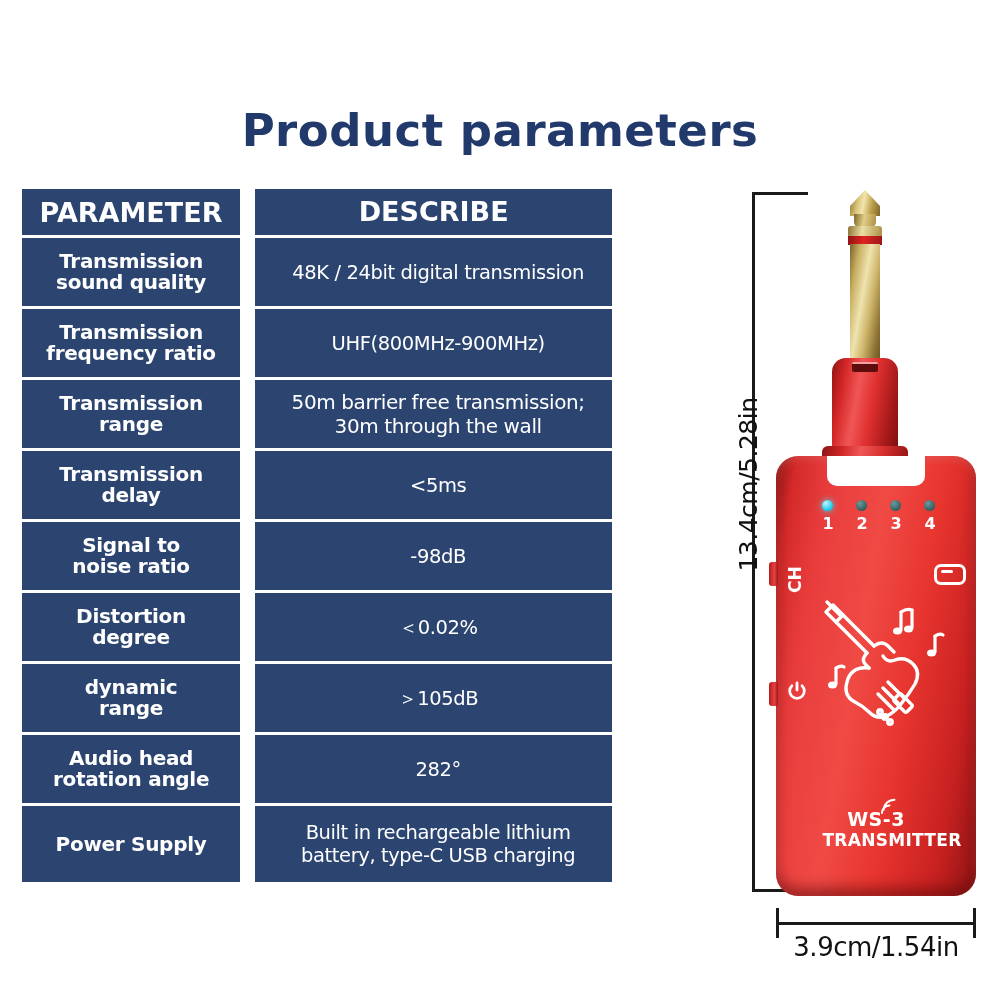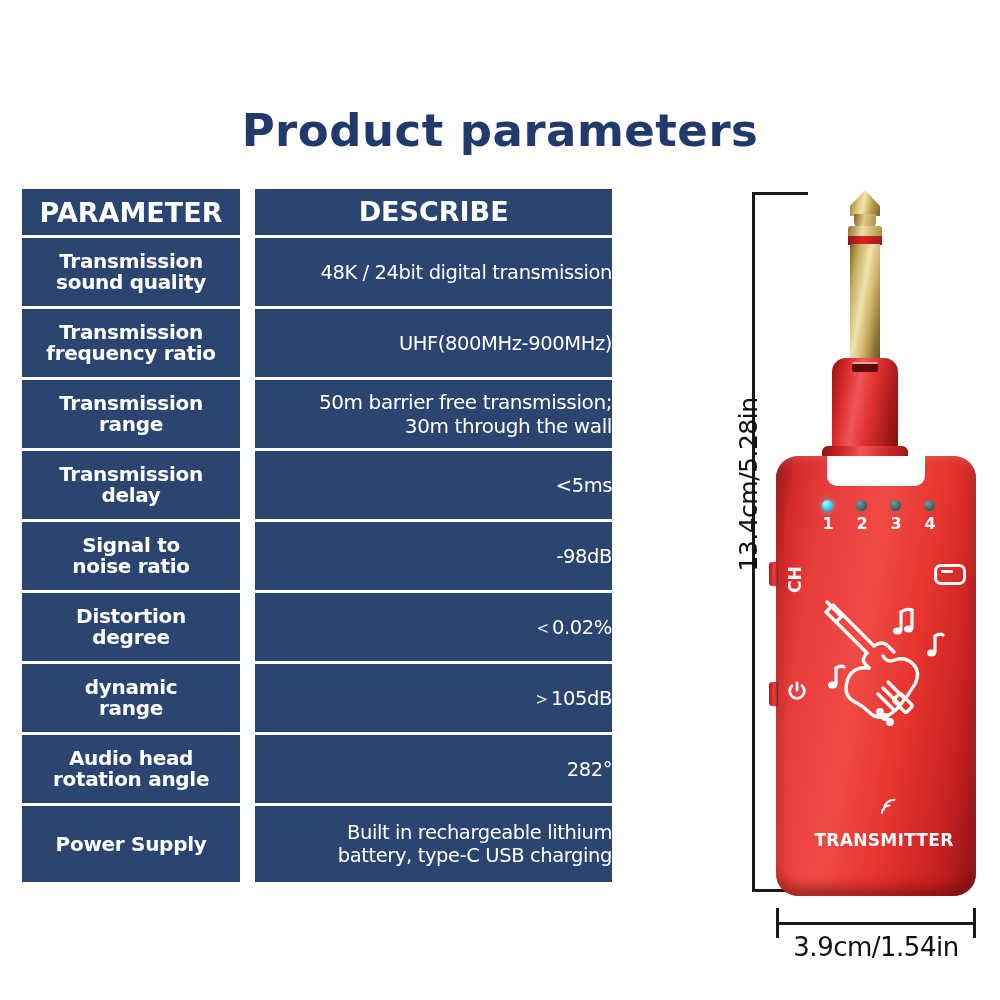"48K / 24bit digital transmission" .col-desc { text-align: right -> center }
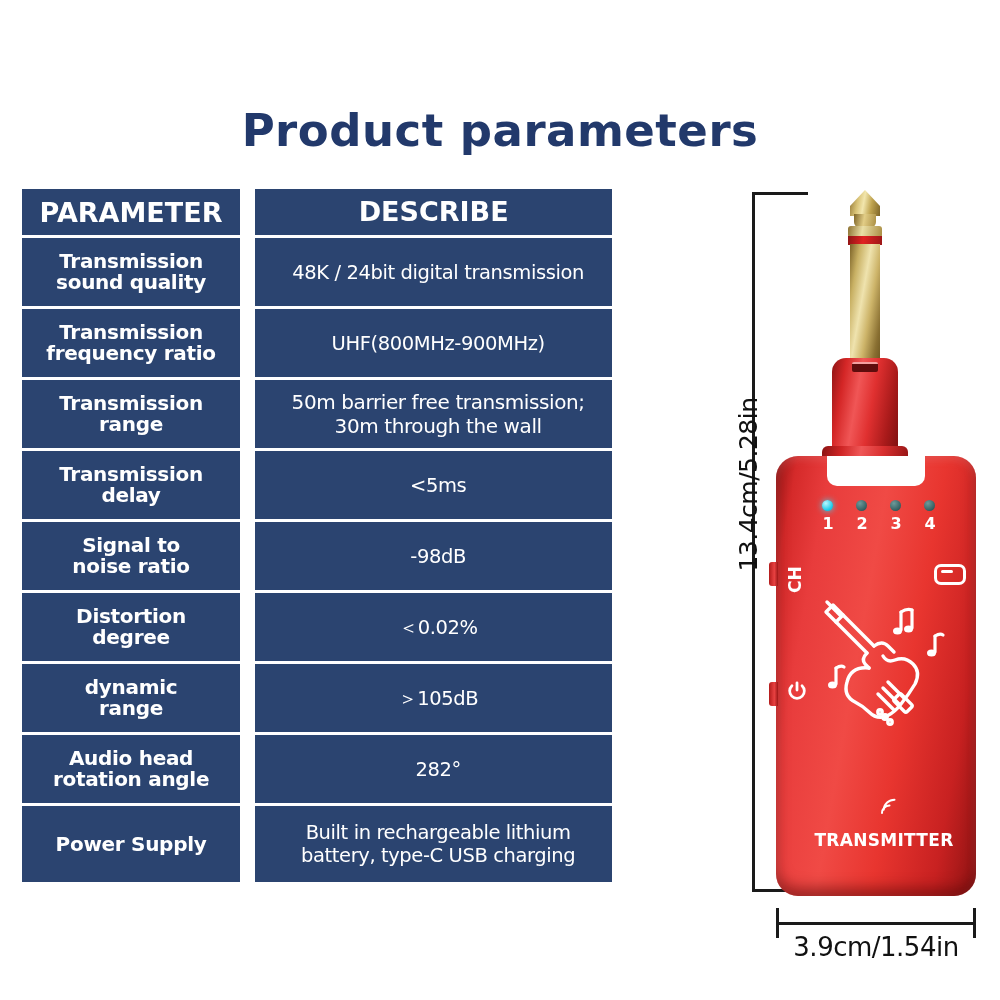"WS-3" div { html: none -> <div>WS-3</div> }
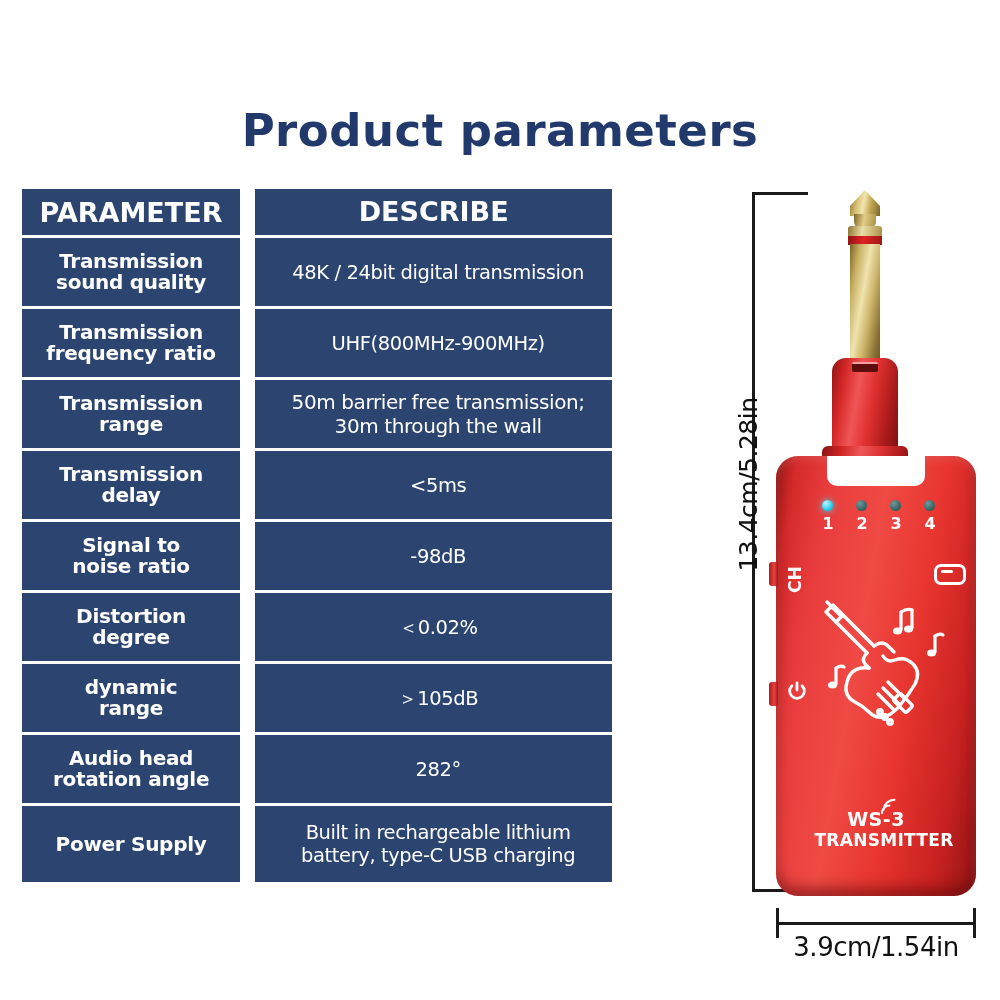"TRANSMITTER" #brand-transmitter { left: 84px -> 92px }
